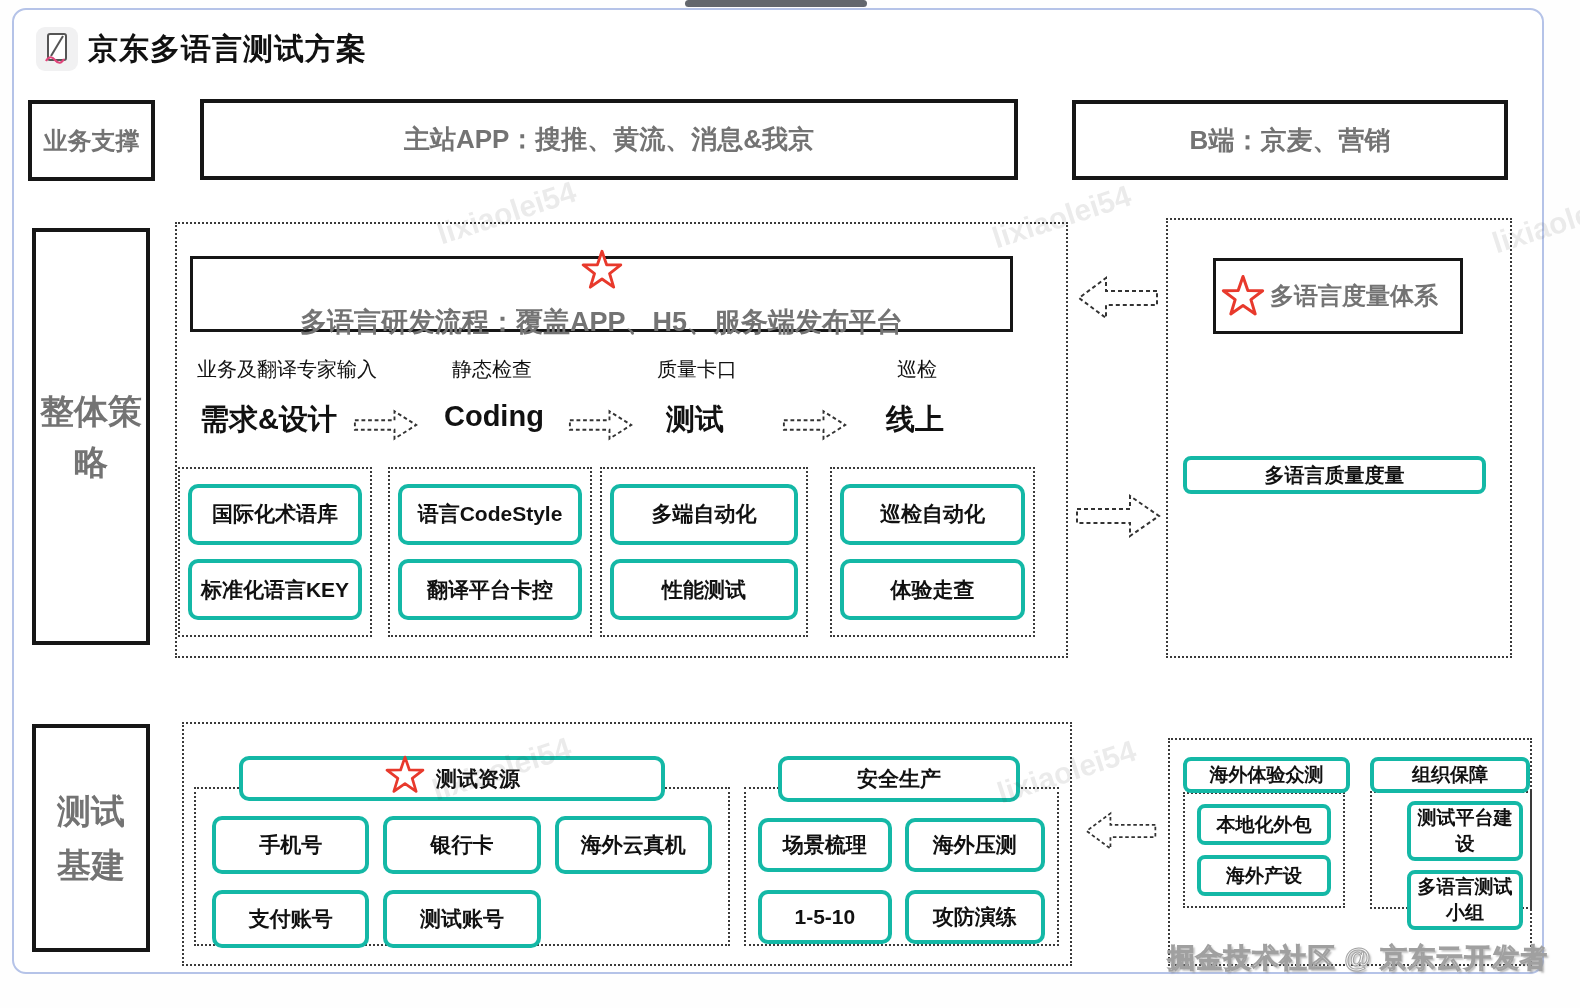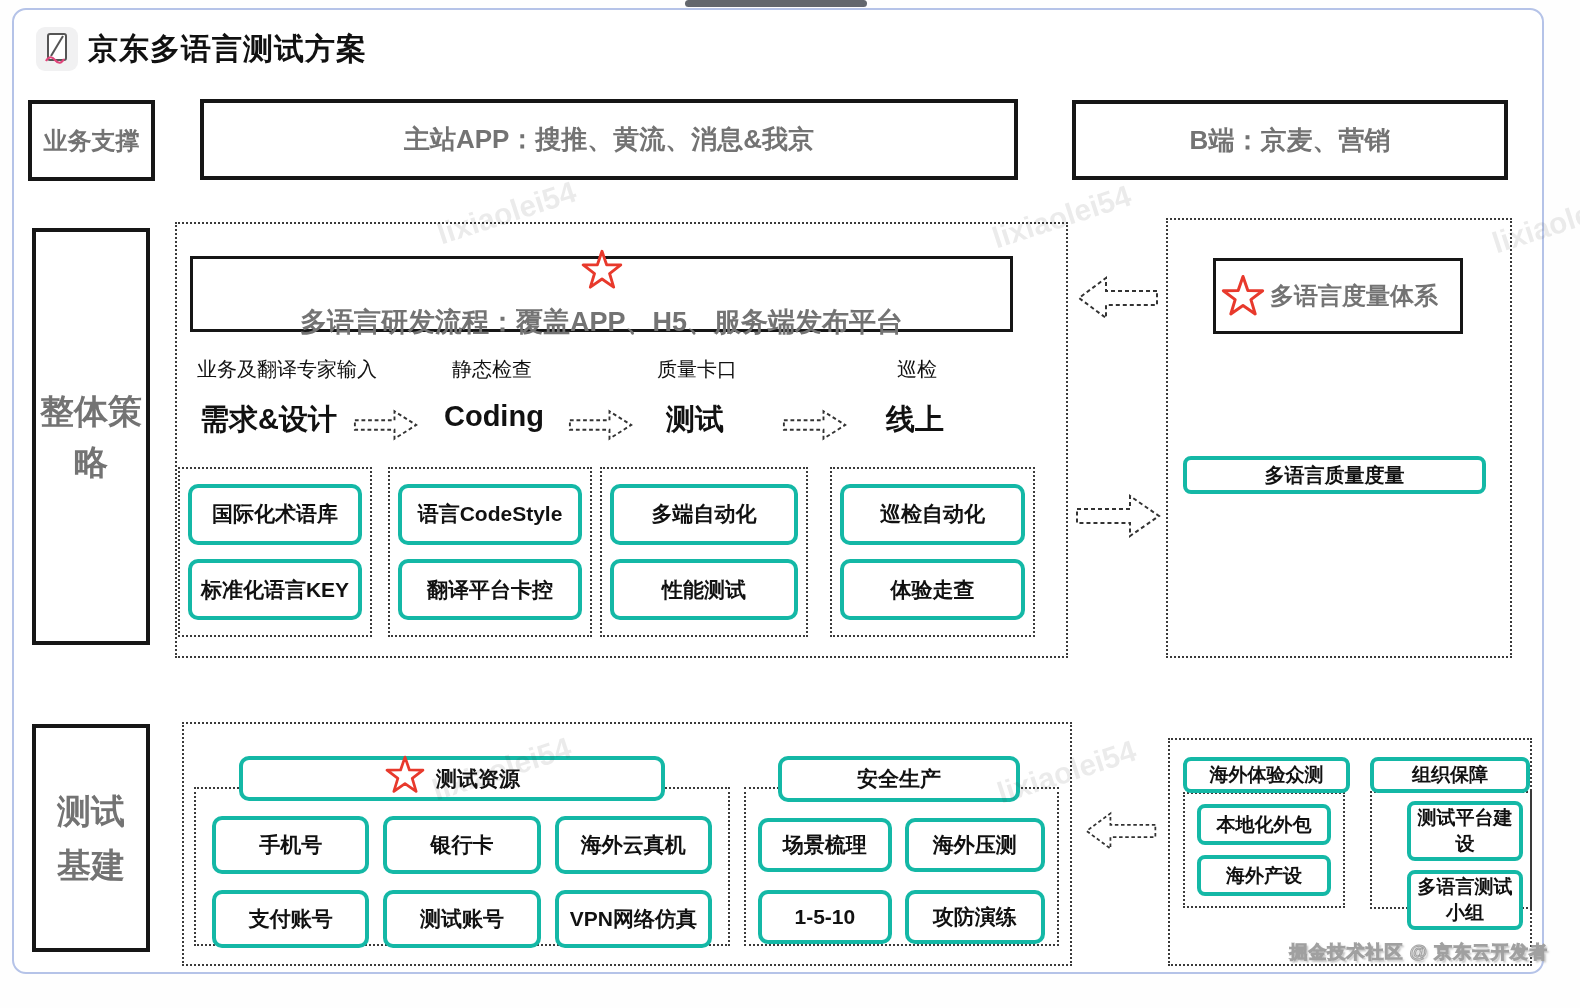"VPN网络仿真" div.pill { html: <div>VPN网络仿真</div> -> none }
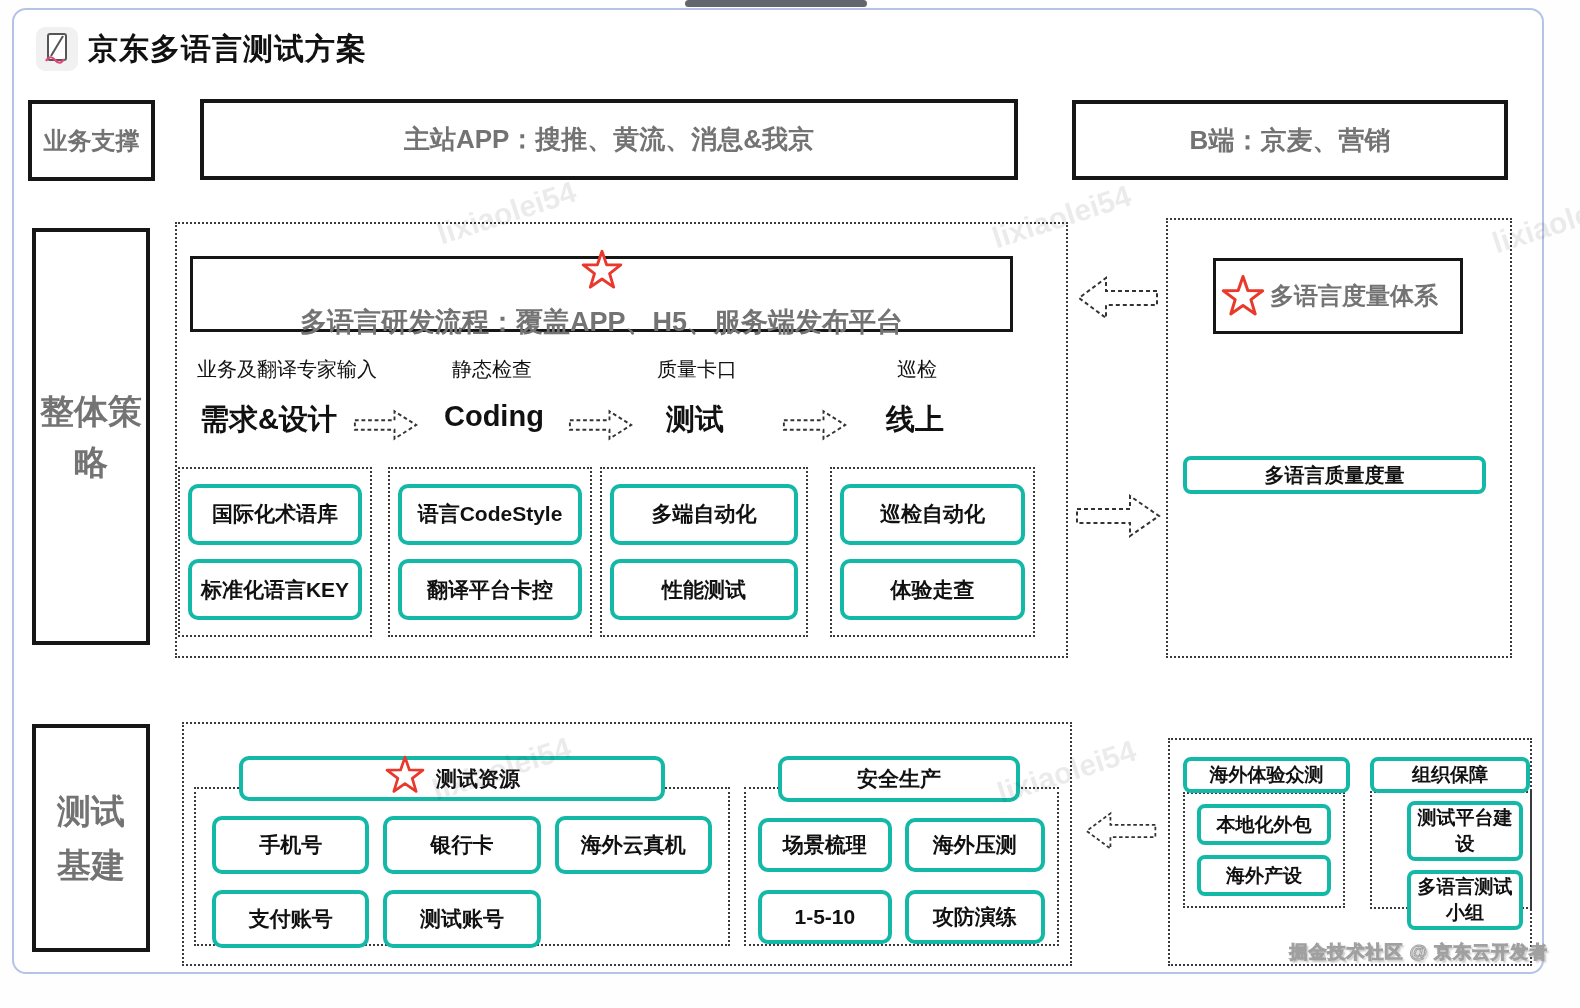"掘金技术社区 @ 京东云开发者" .footer-wm { font-size: 18px -> 27px }
